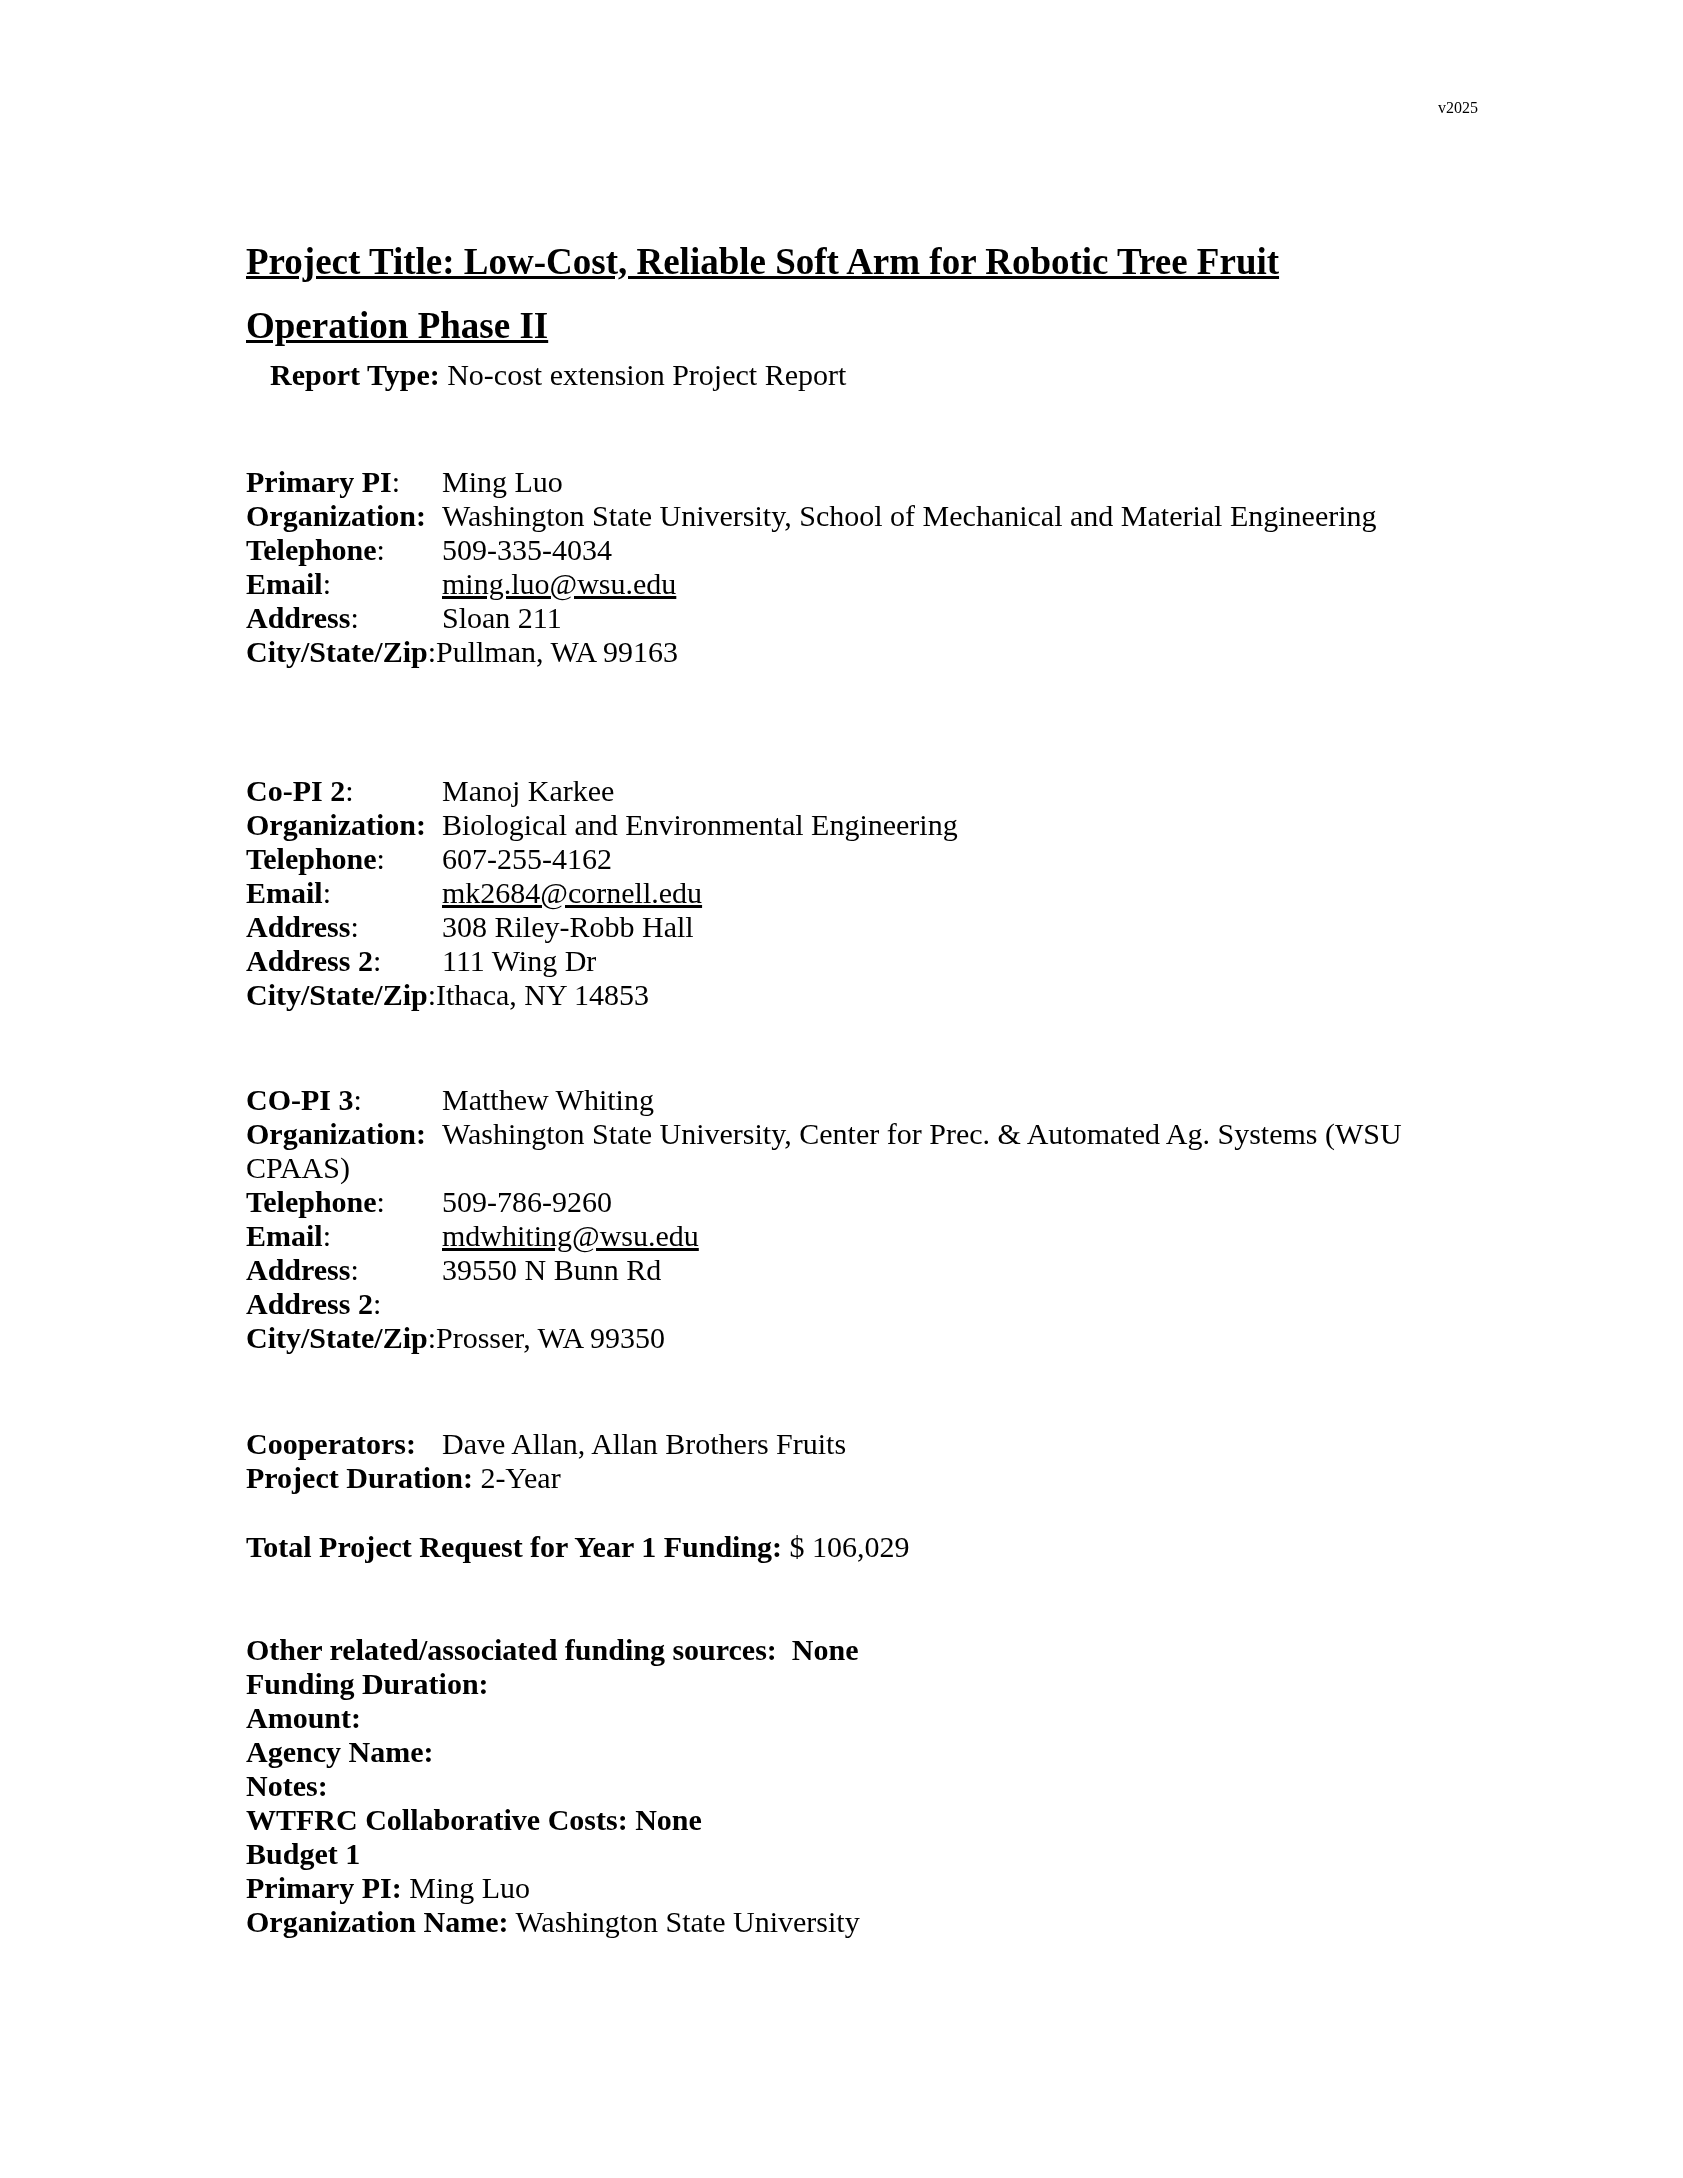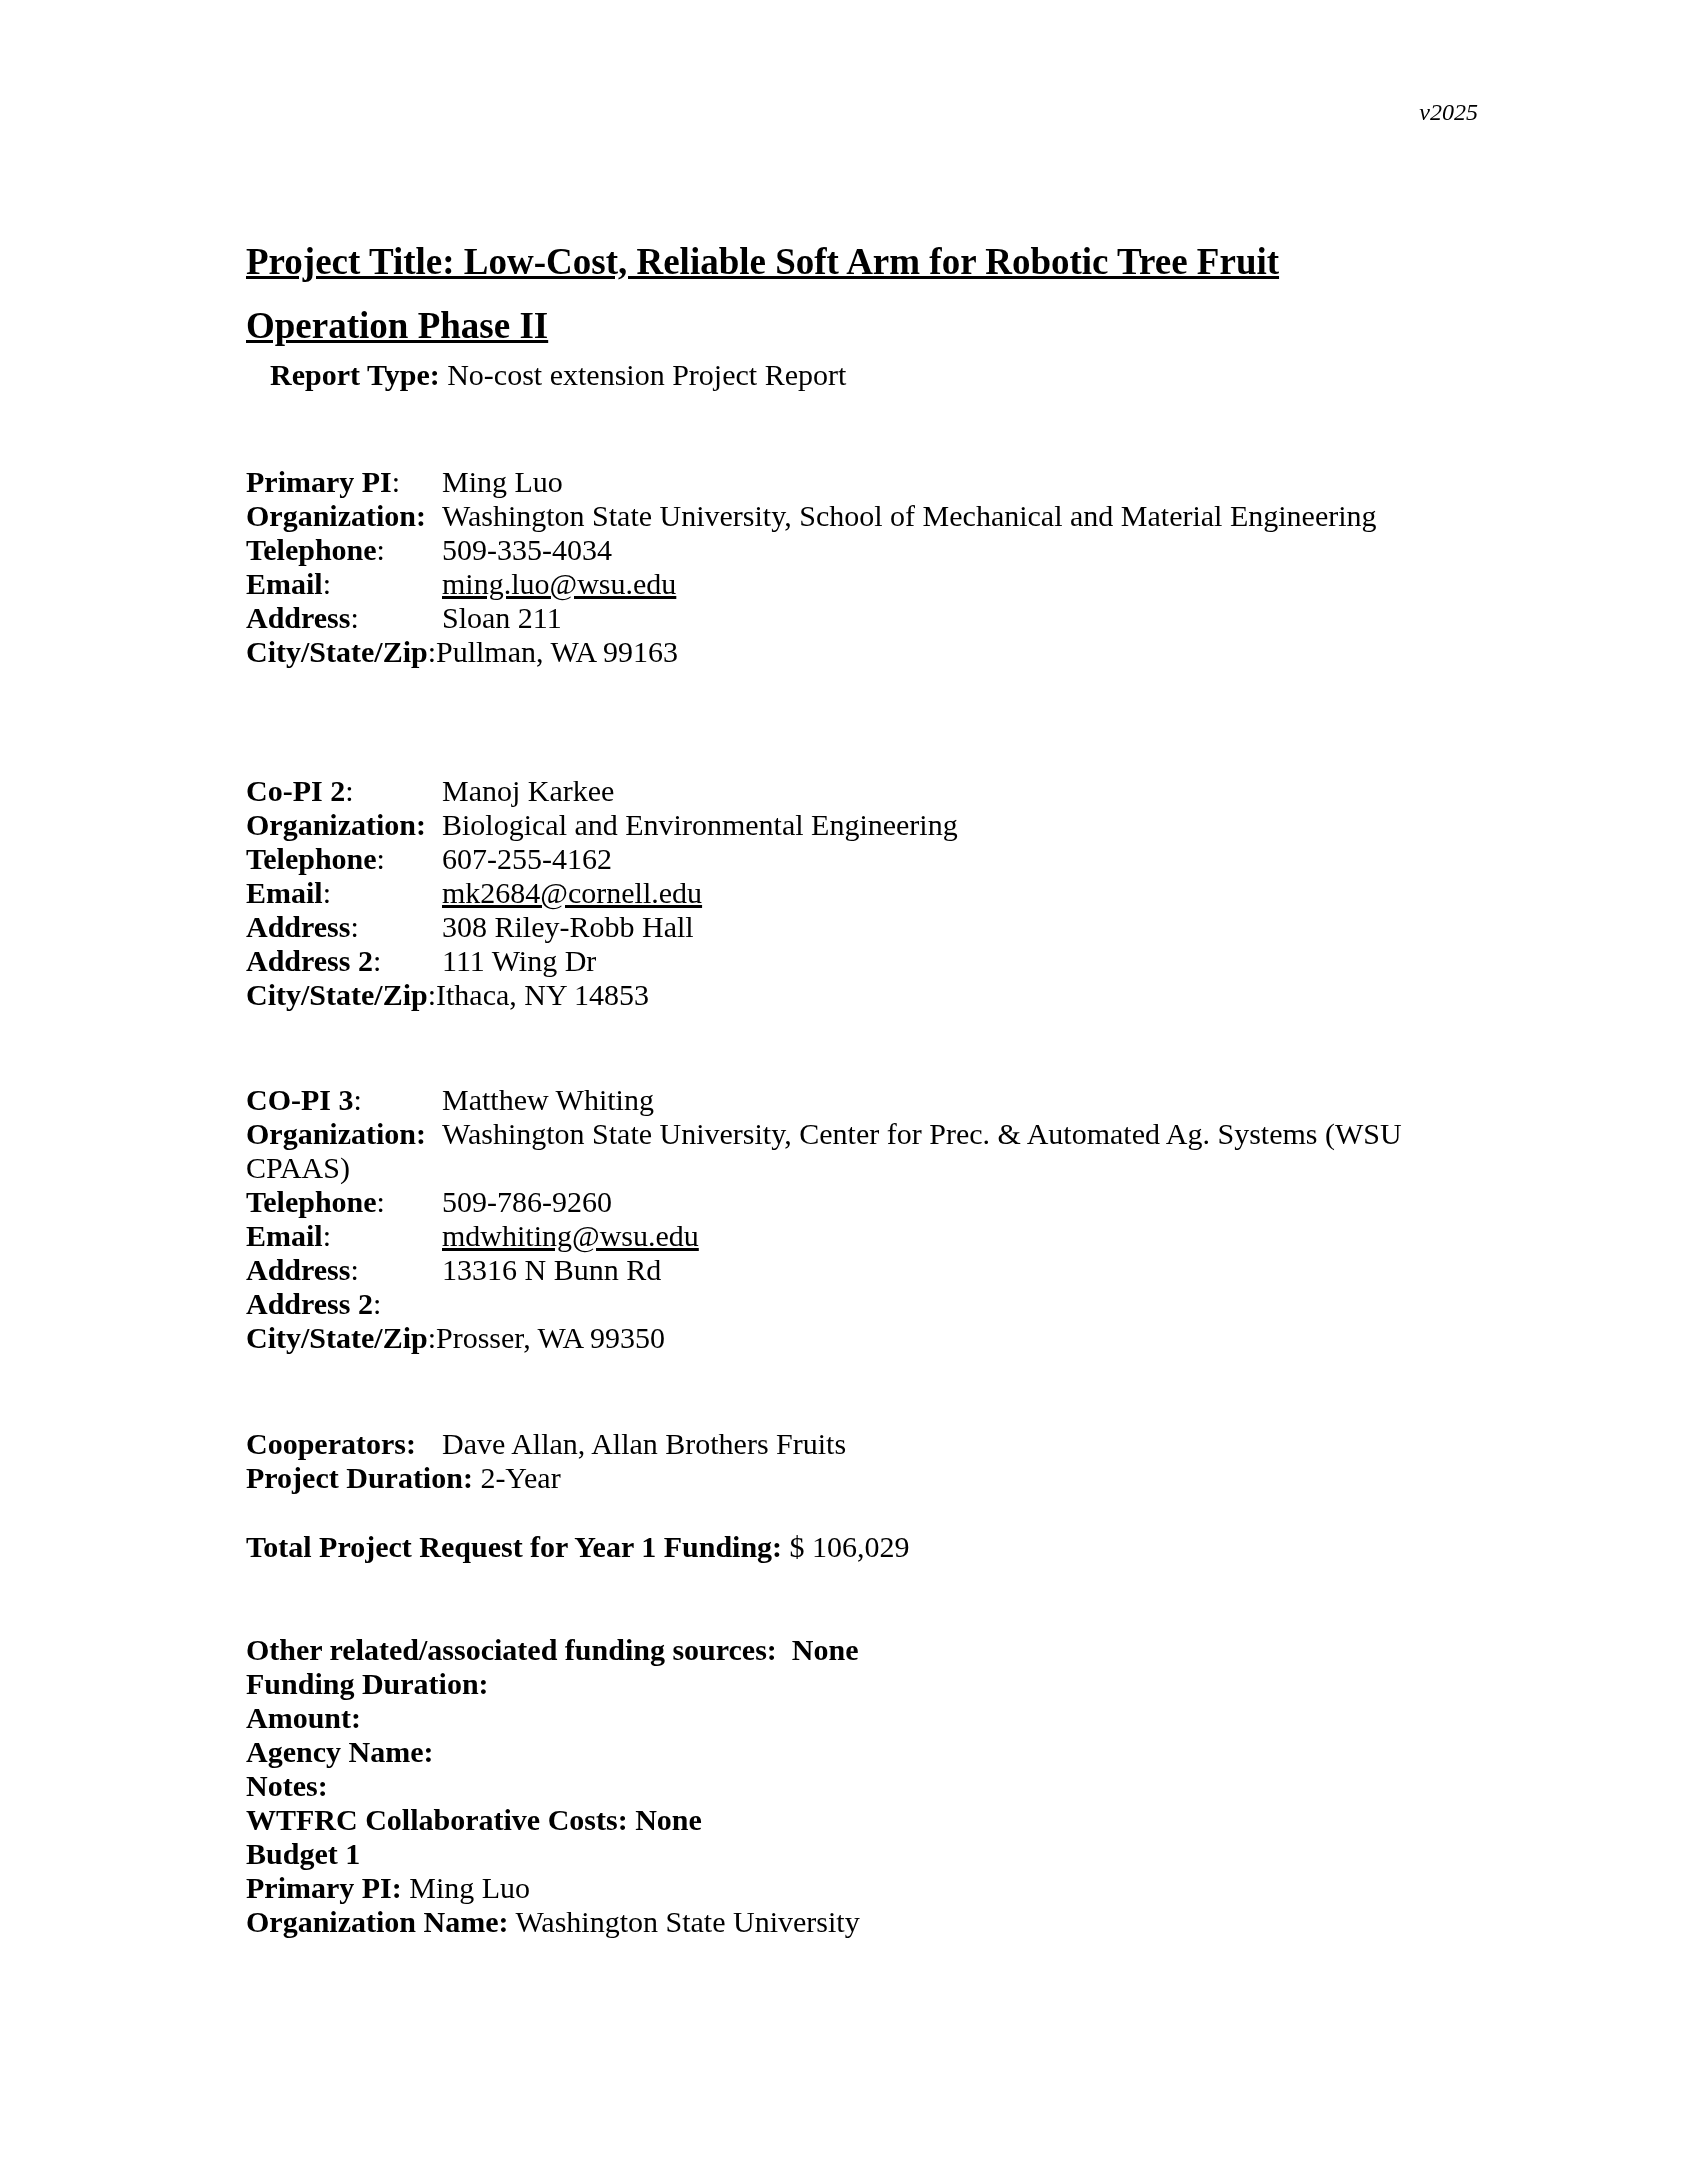"v2025" .version { font-size: 24px -> 16px; font-style: italic -> none }
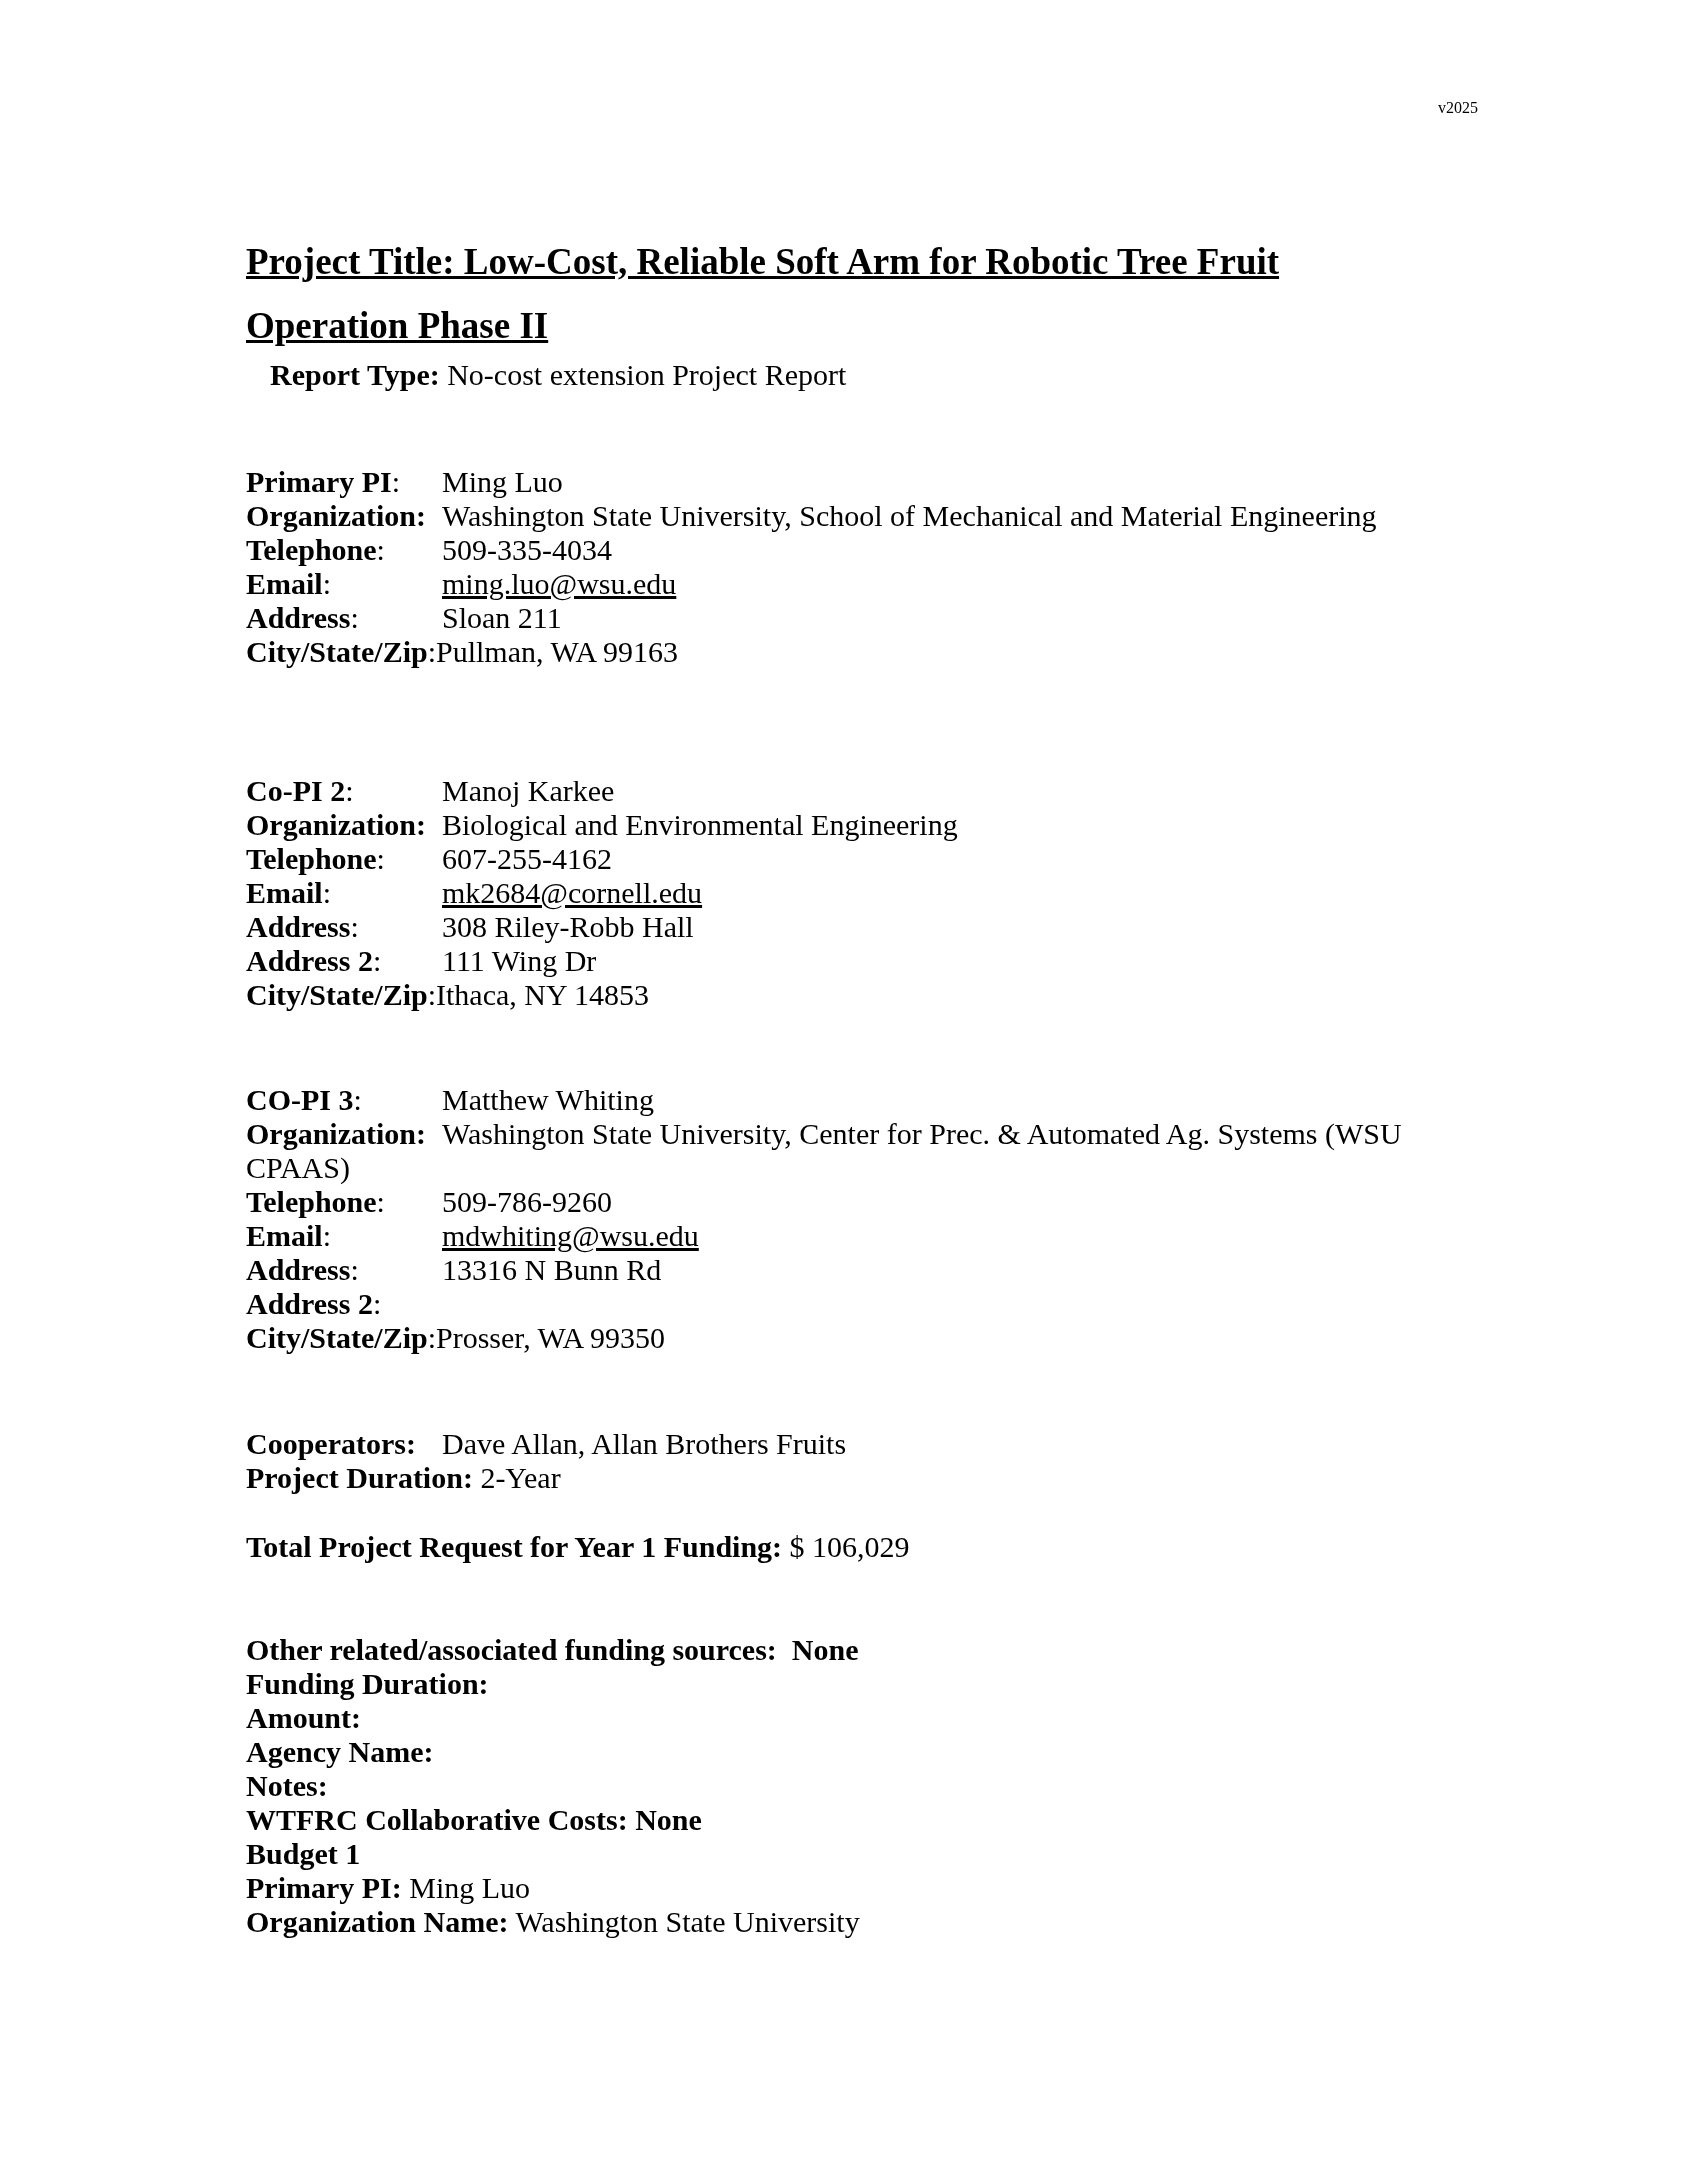"13316 N Bunn Rd" span.val { text: 13316 -> 39550 }
